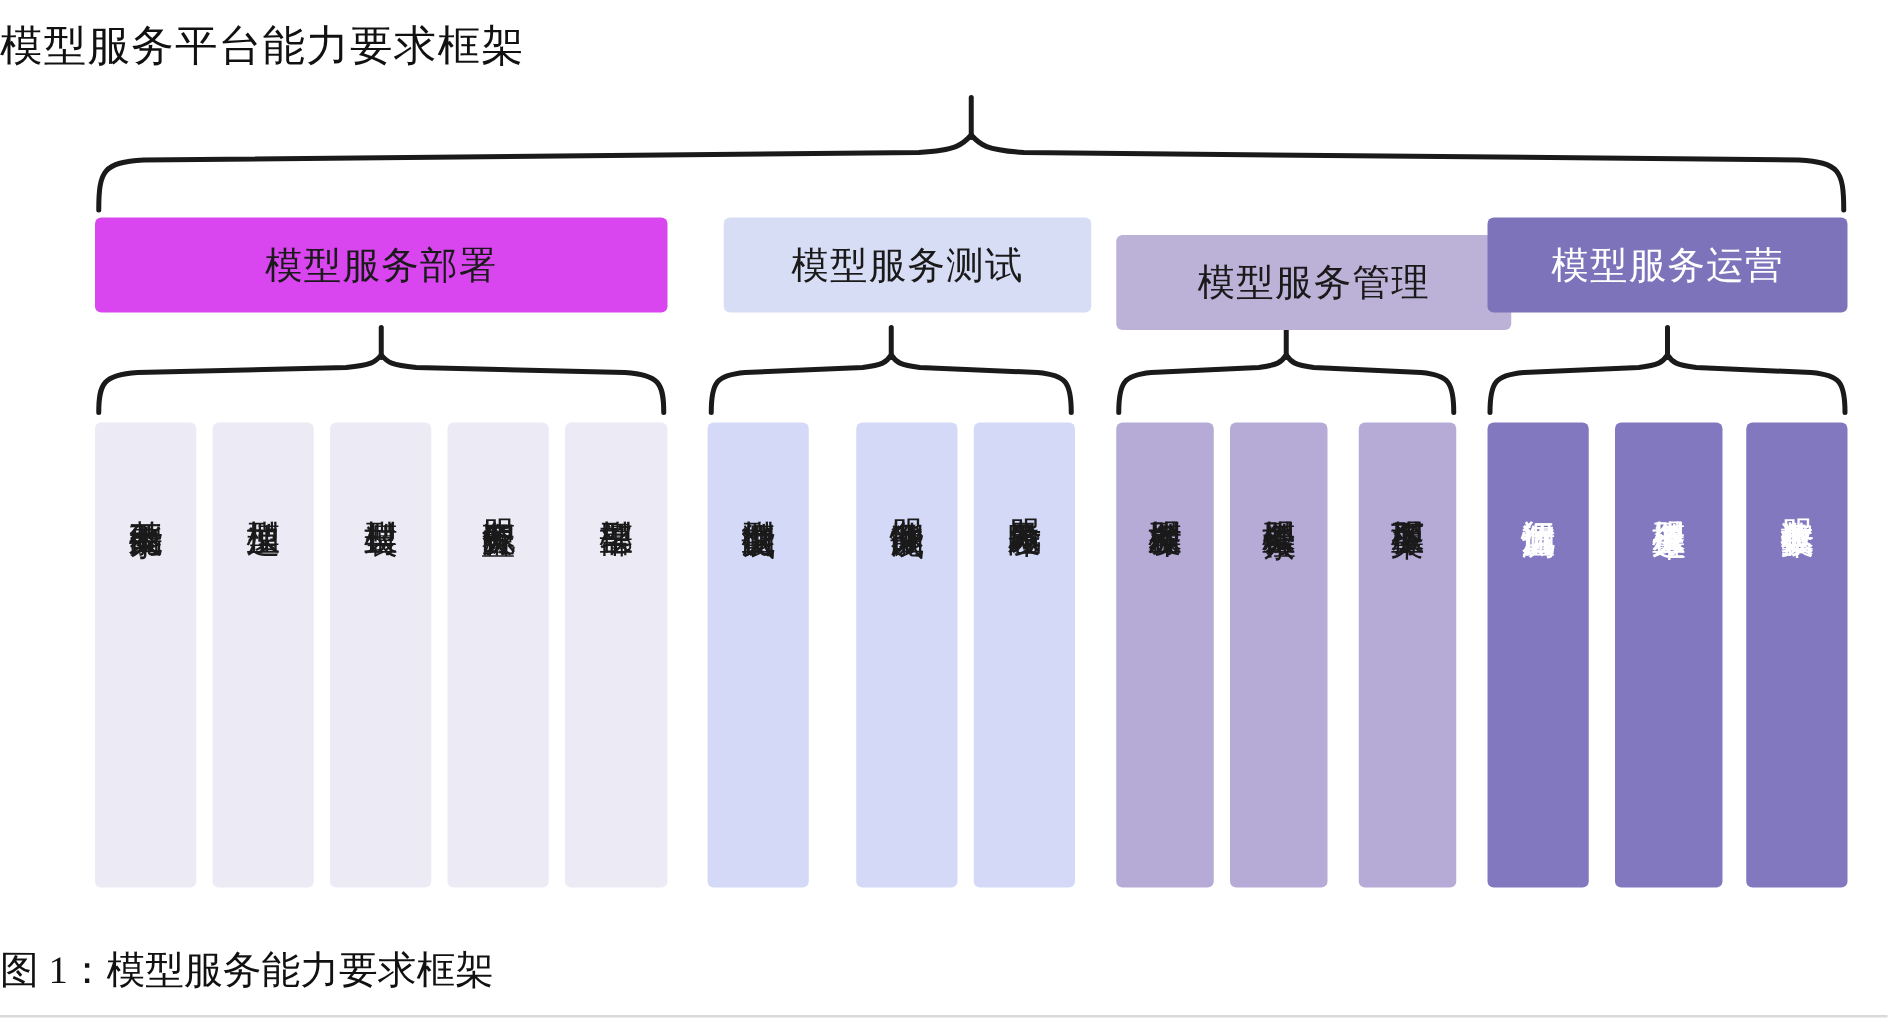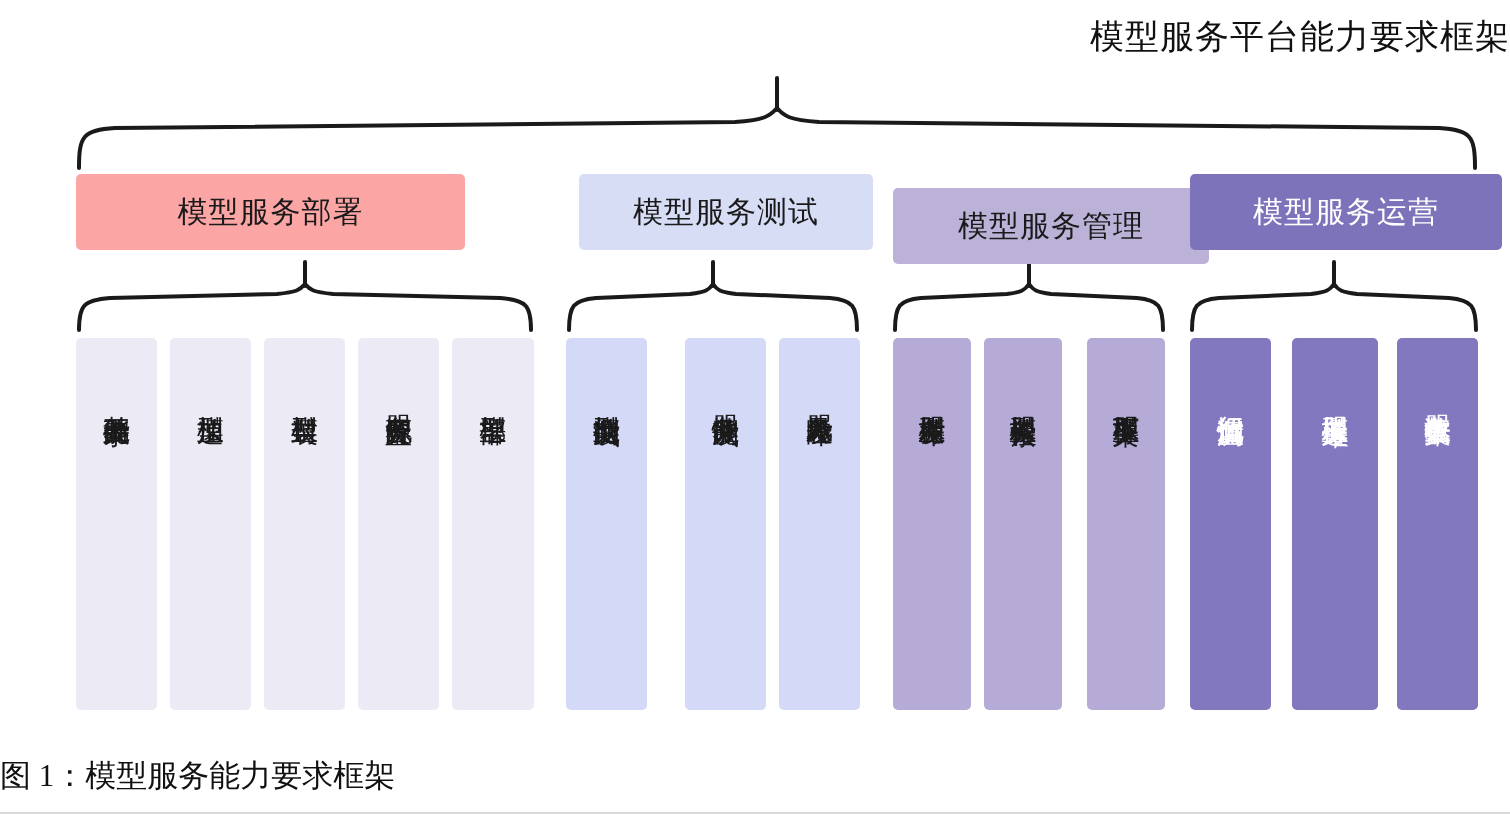"模型服务平台能力要求框架" .title { text-align: right -> left }
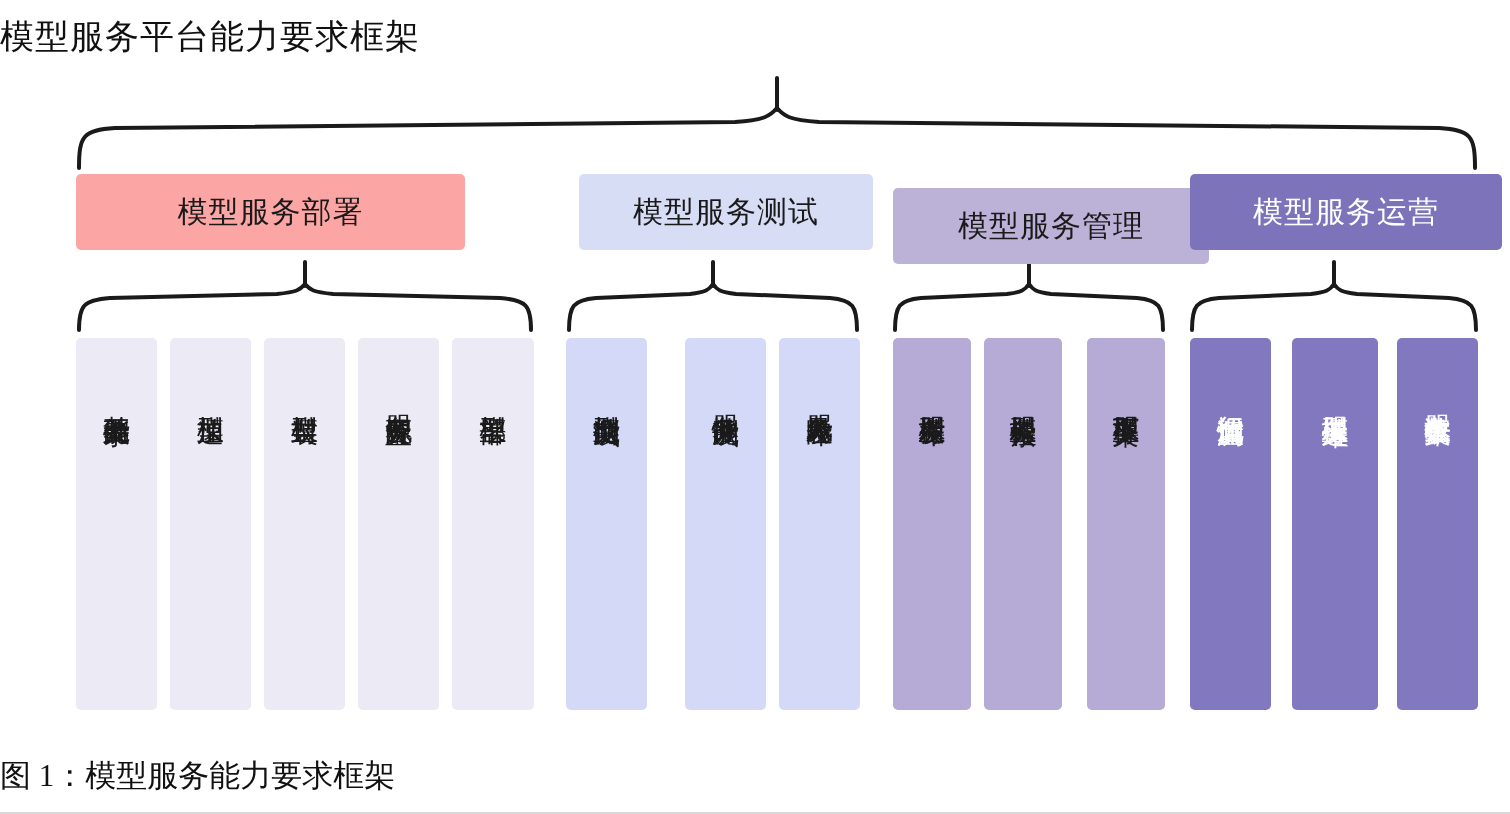"模型服务部署" div.group-box { background: #fca5a5 -> #d946ef; width: 389px -> 458px }
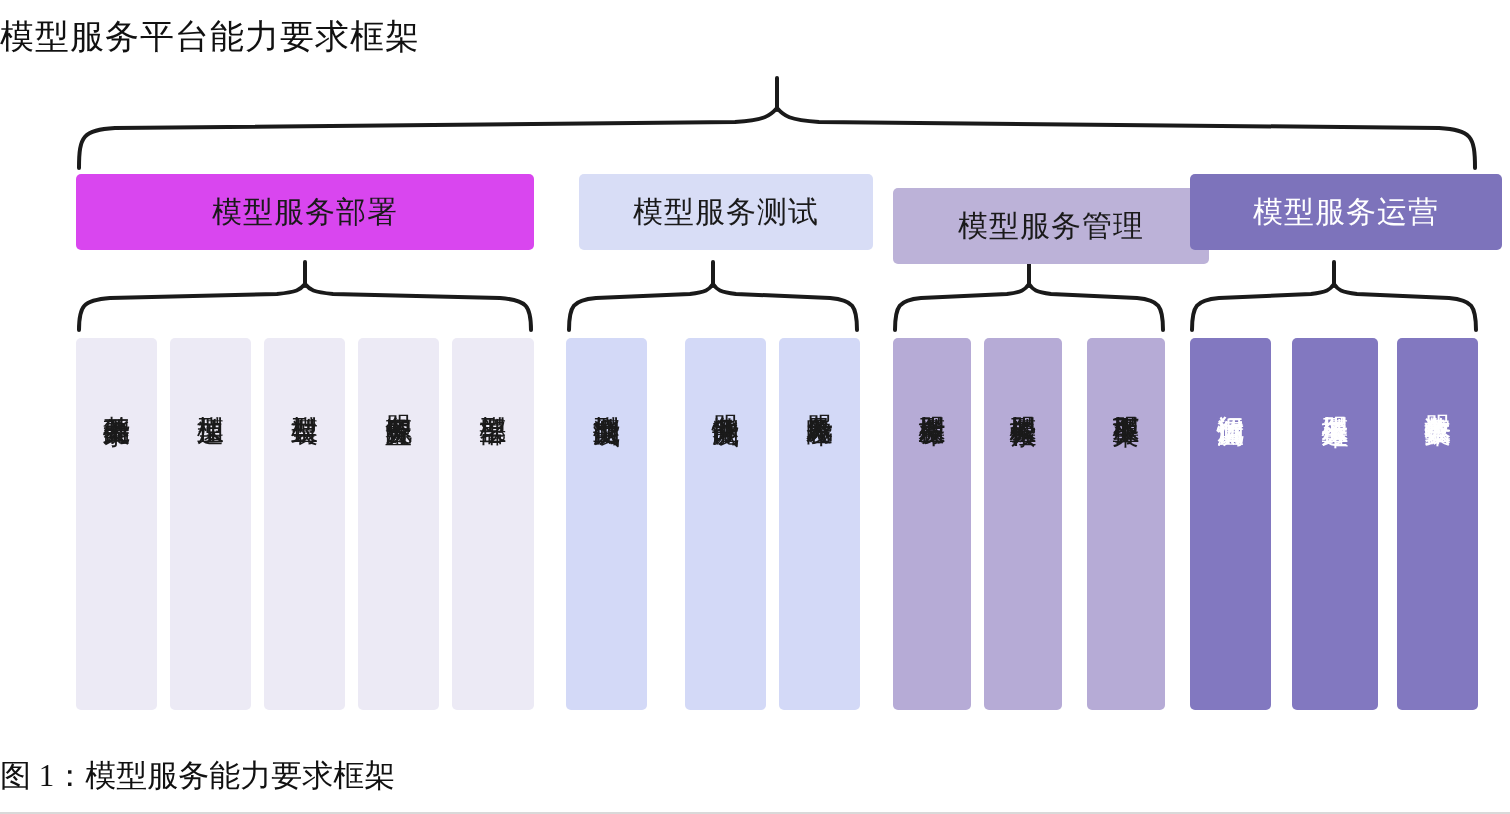"模型服务运营" div.group-box { width: 312px -> 288px }
